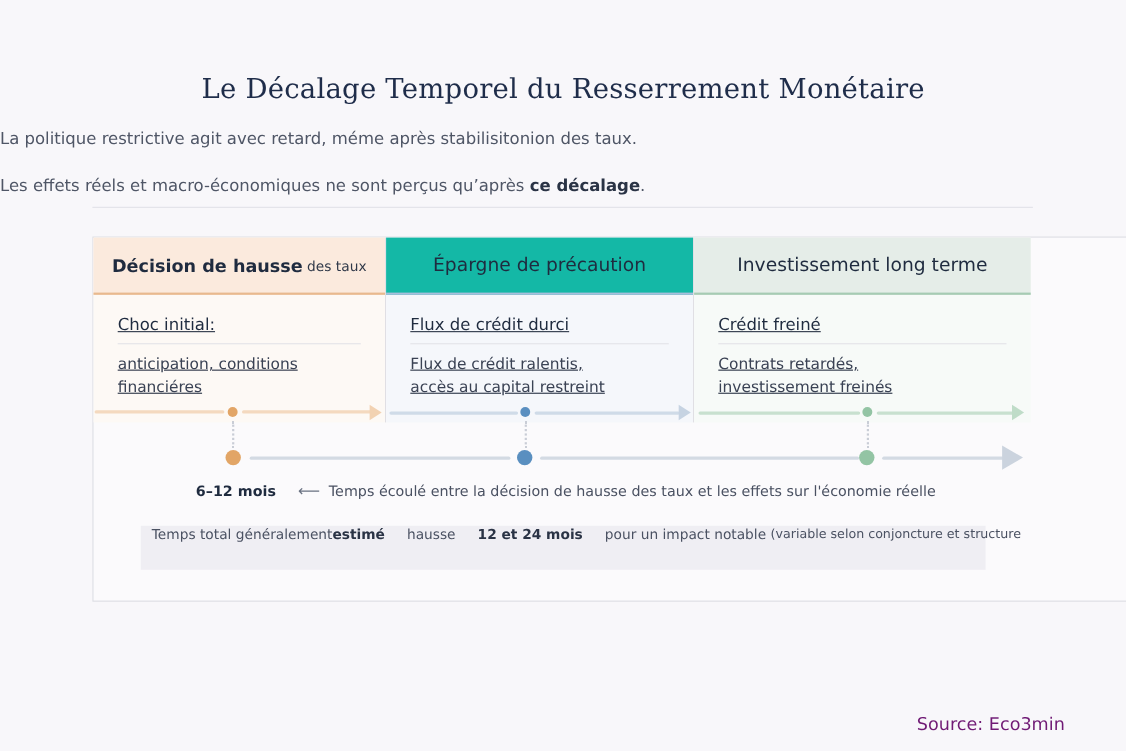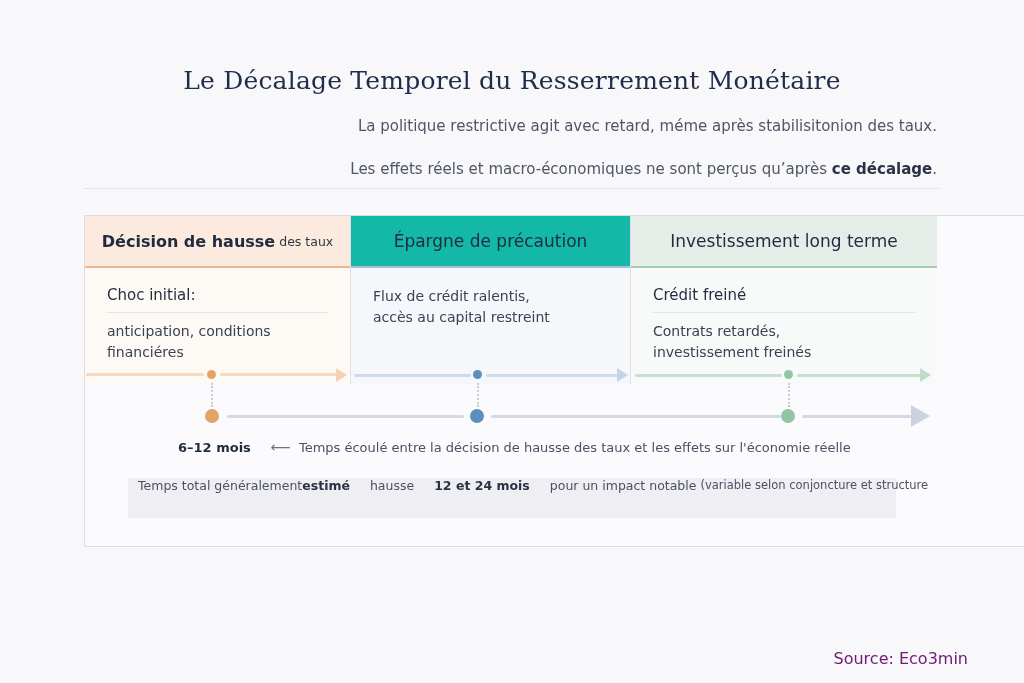"La politique restrictive agit avec" .subtitle { text-align: right -> left }
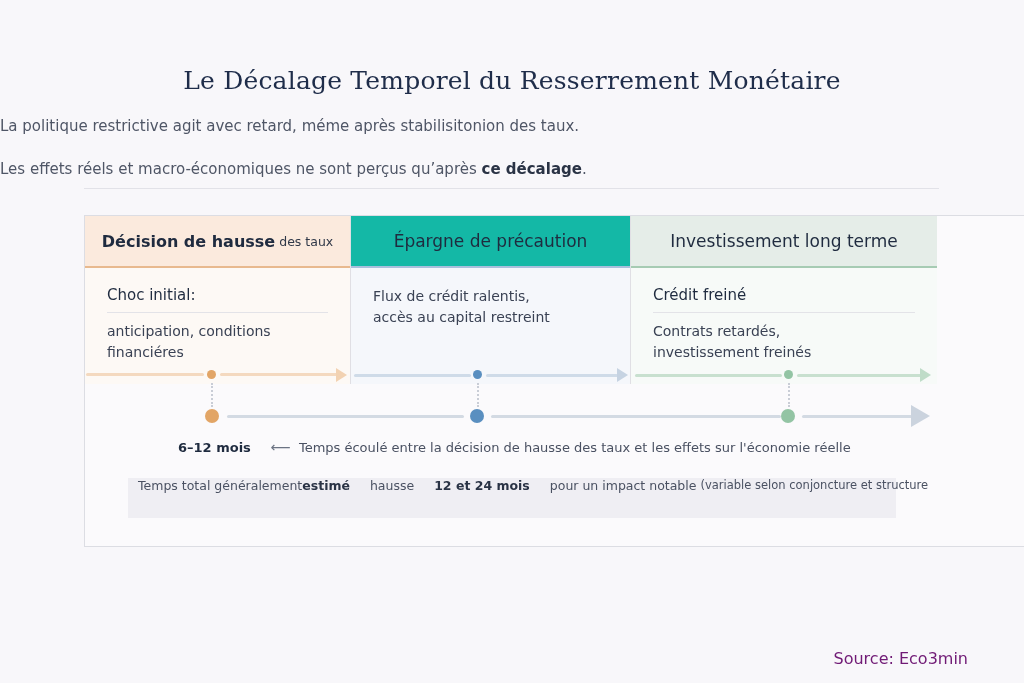"Choc initial:" .cbody { text-decoration: none -> underline }
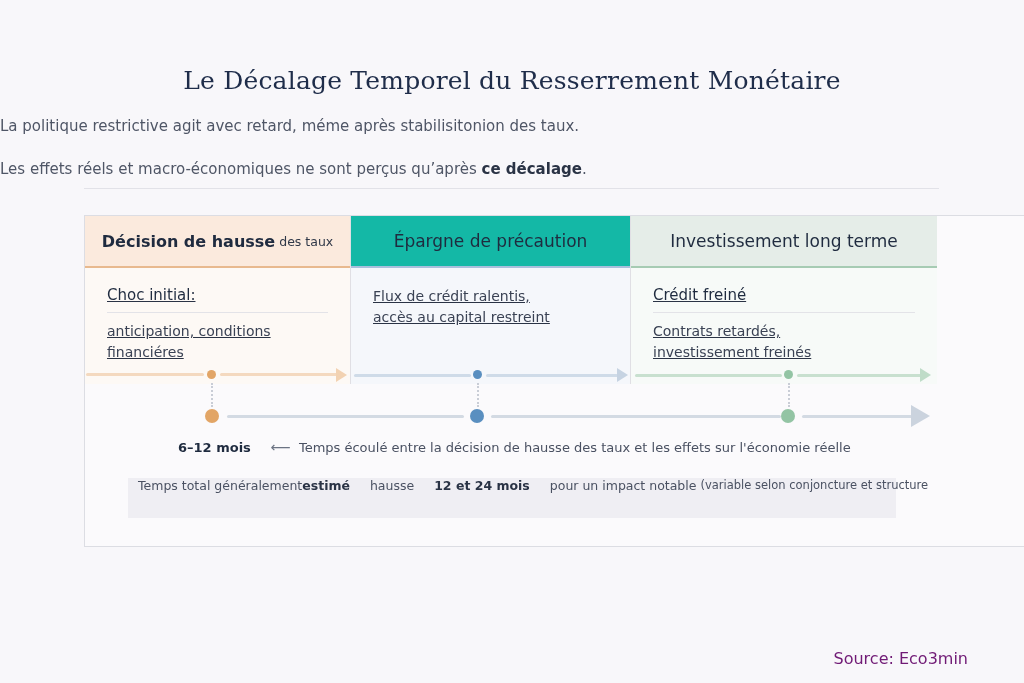"Flux de crédit durci" div.ctitle { html: none -> <div>Flux de crédit durci</div> }
